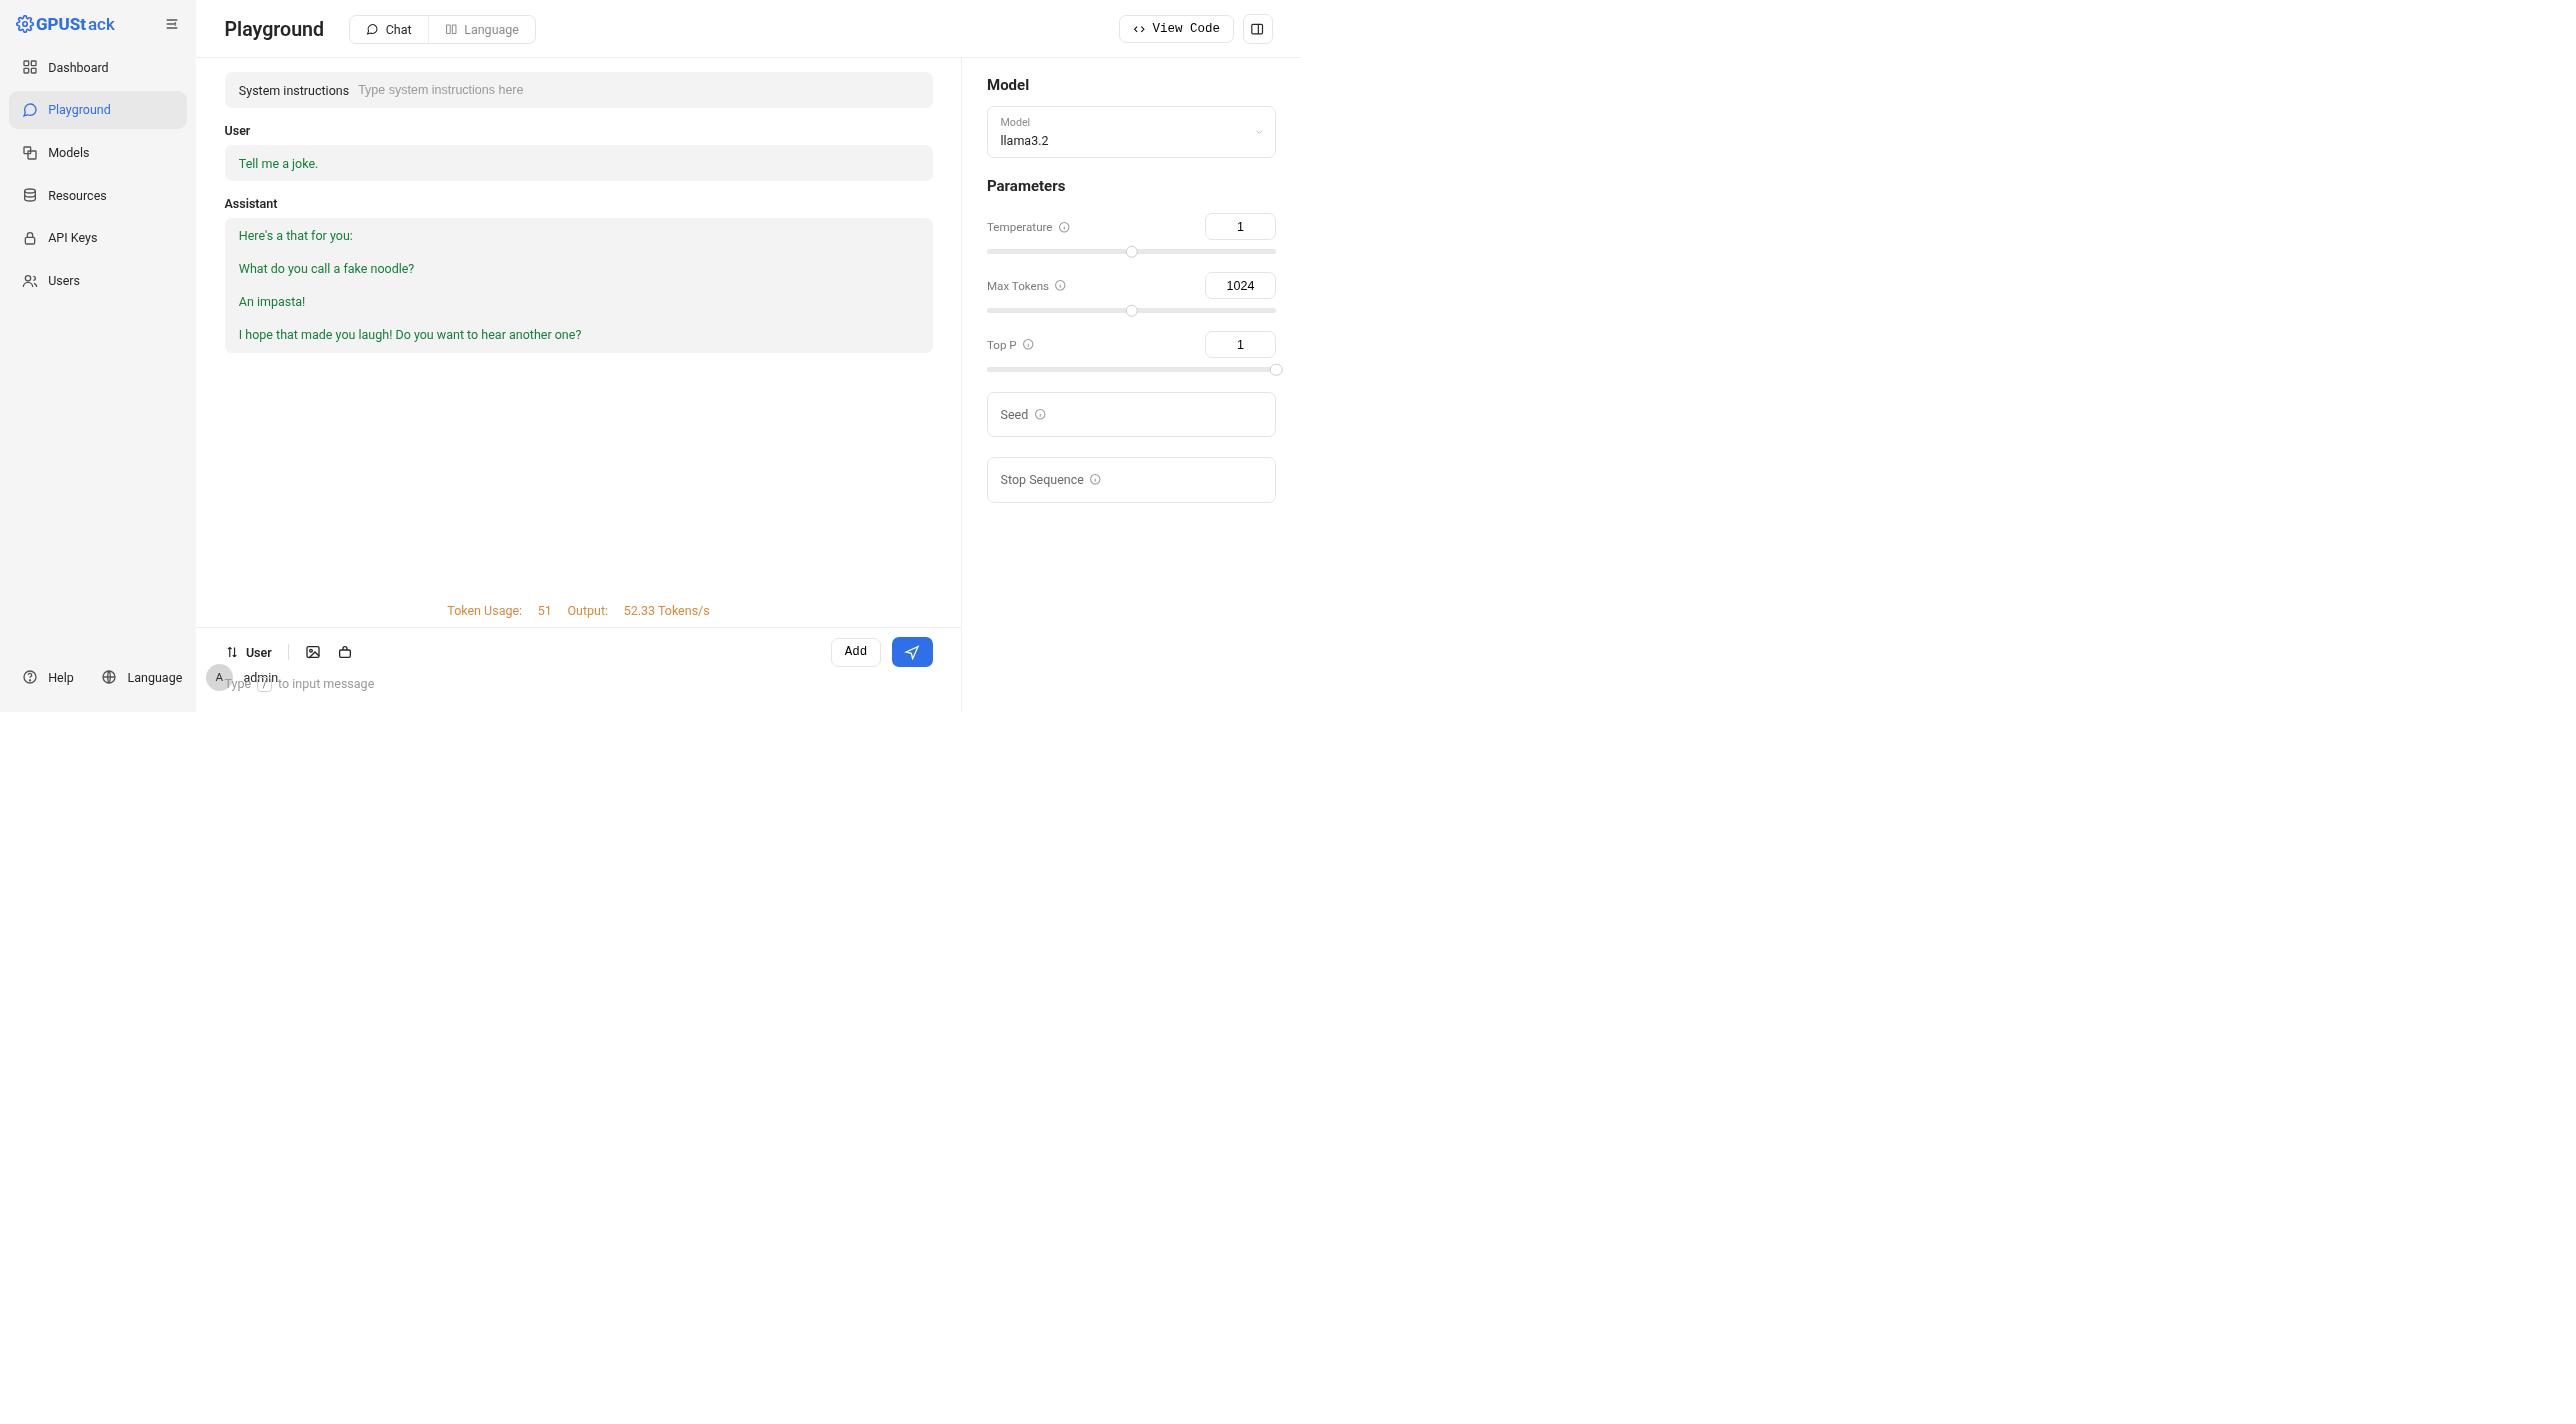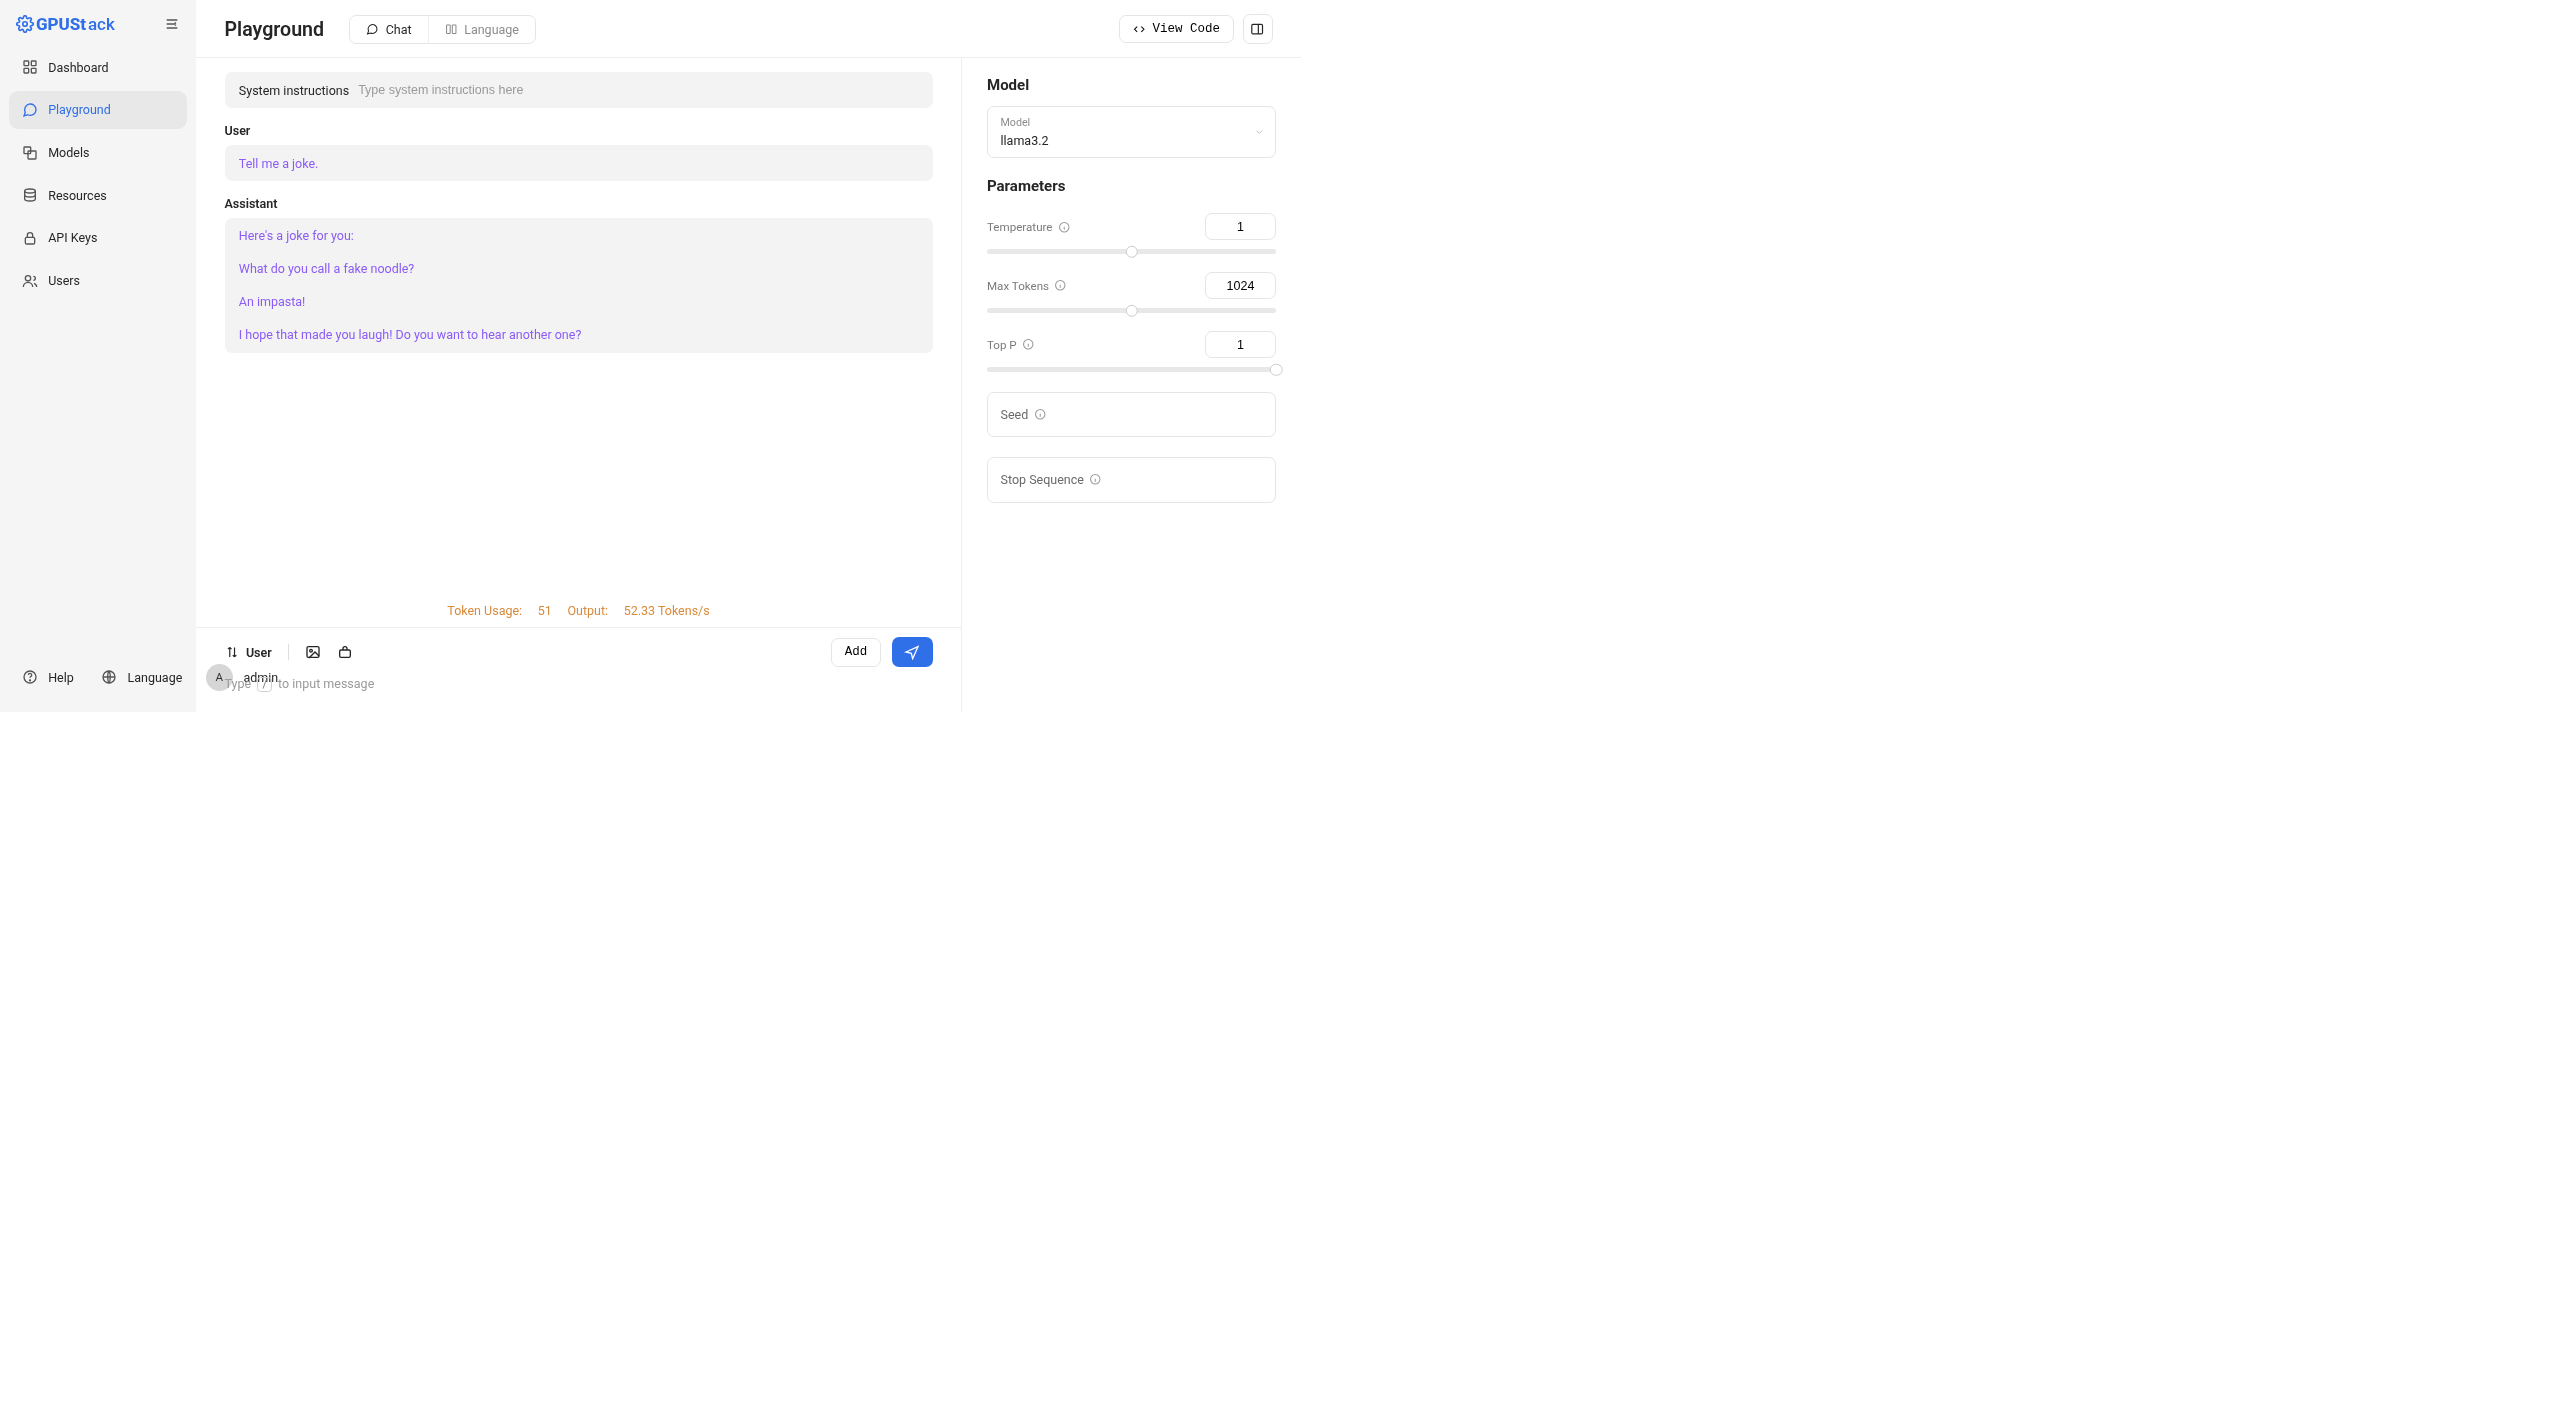"Tell me a joke." .msg-box { color: #8b5cf6 -> #15803d }
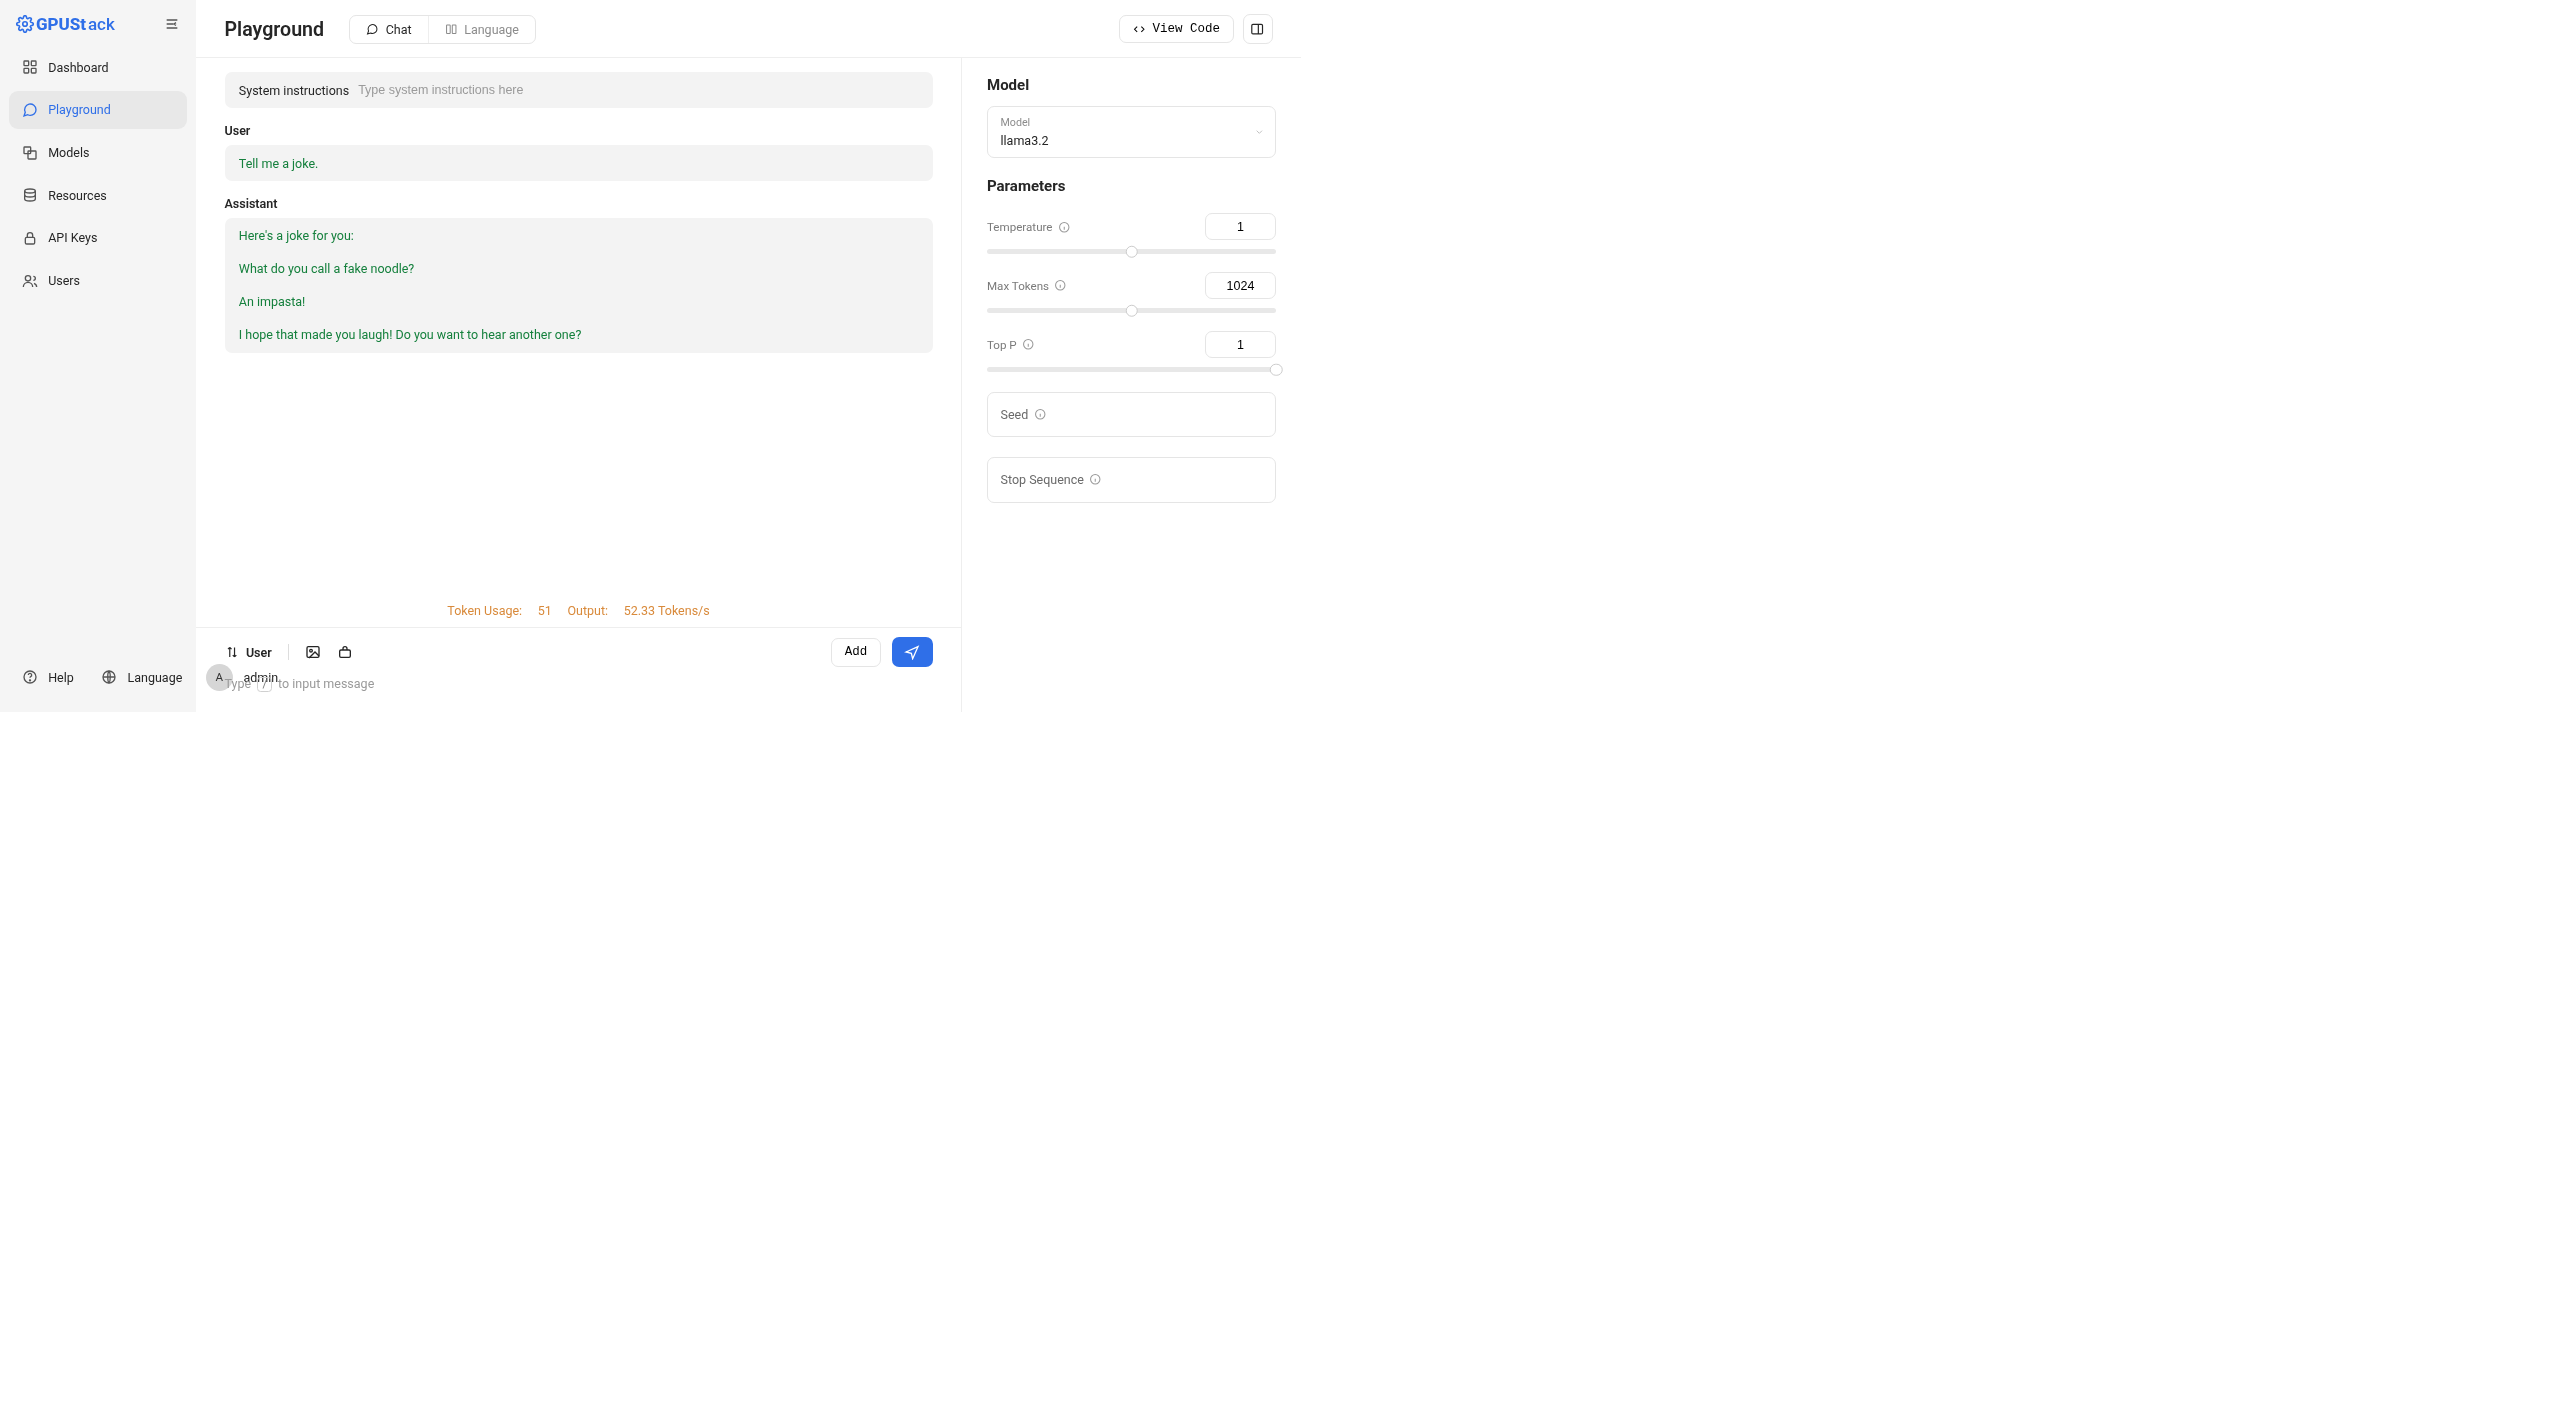"Here's a joke for you:" p { text: joke -> that }
